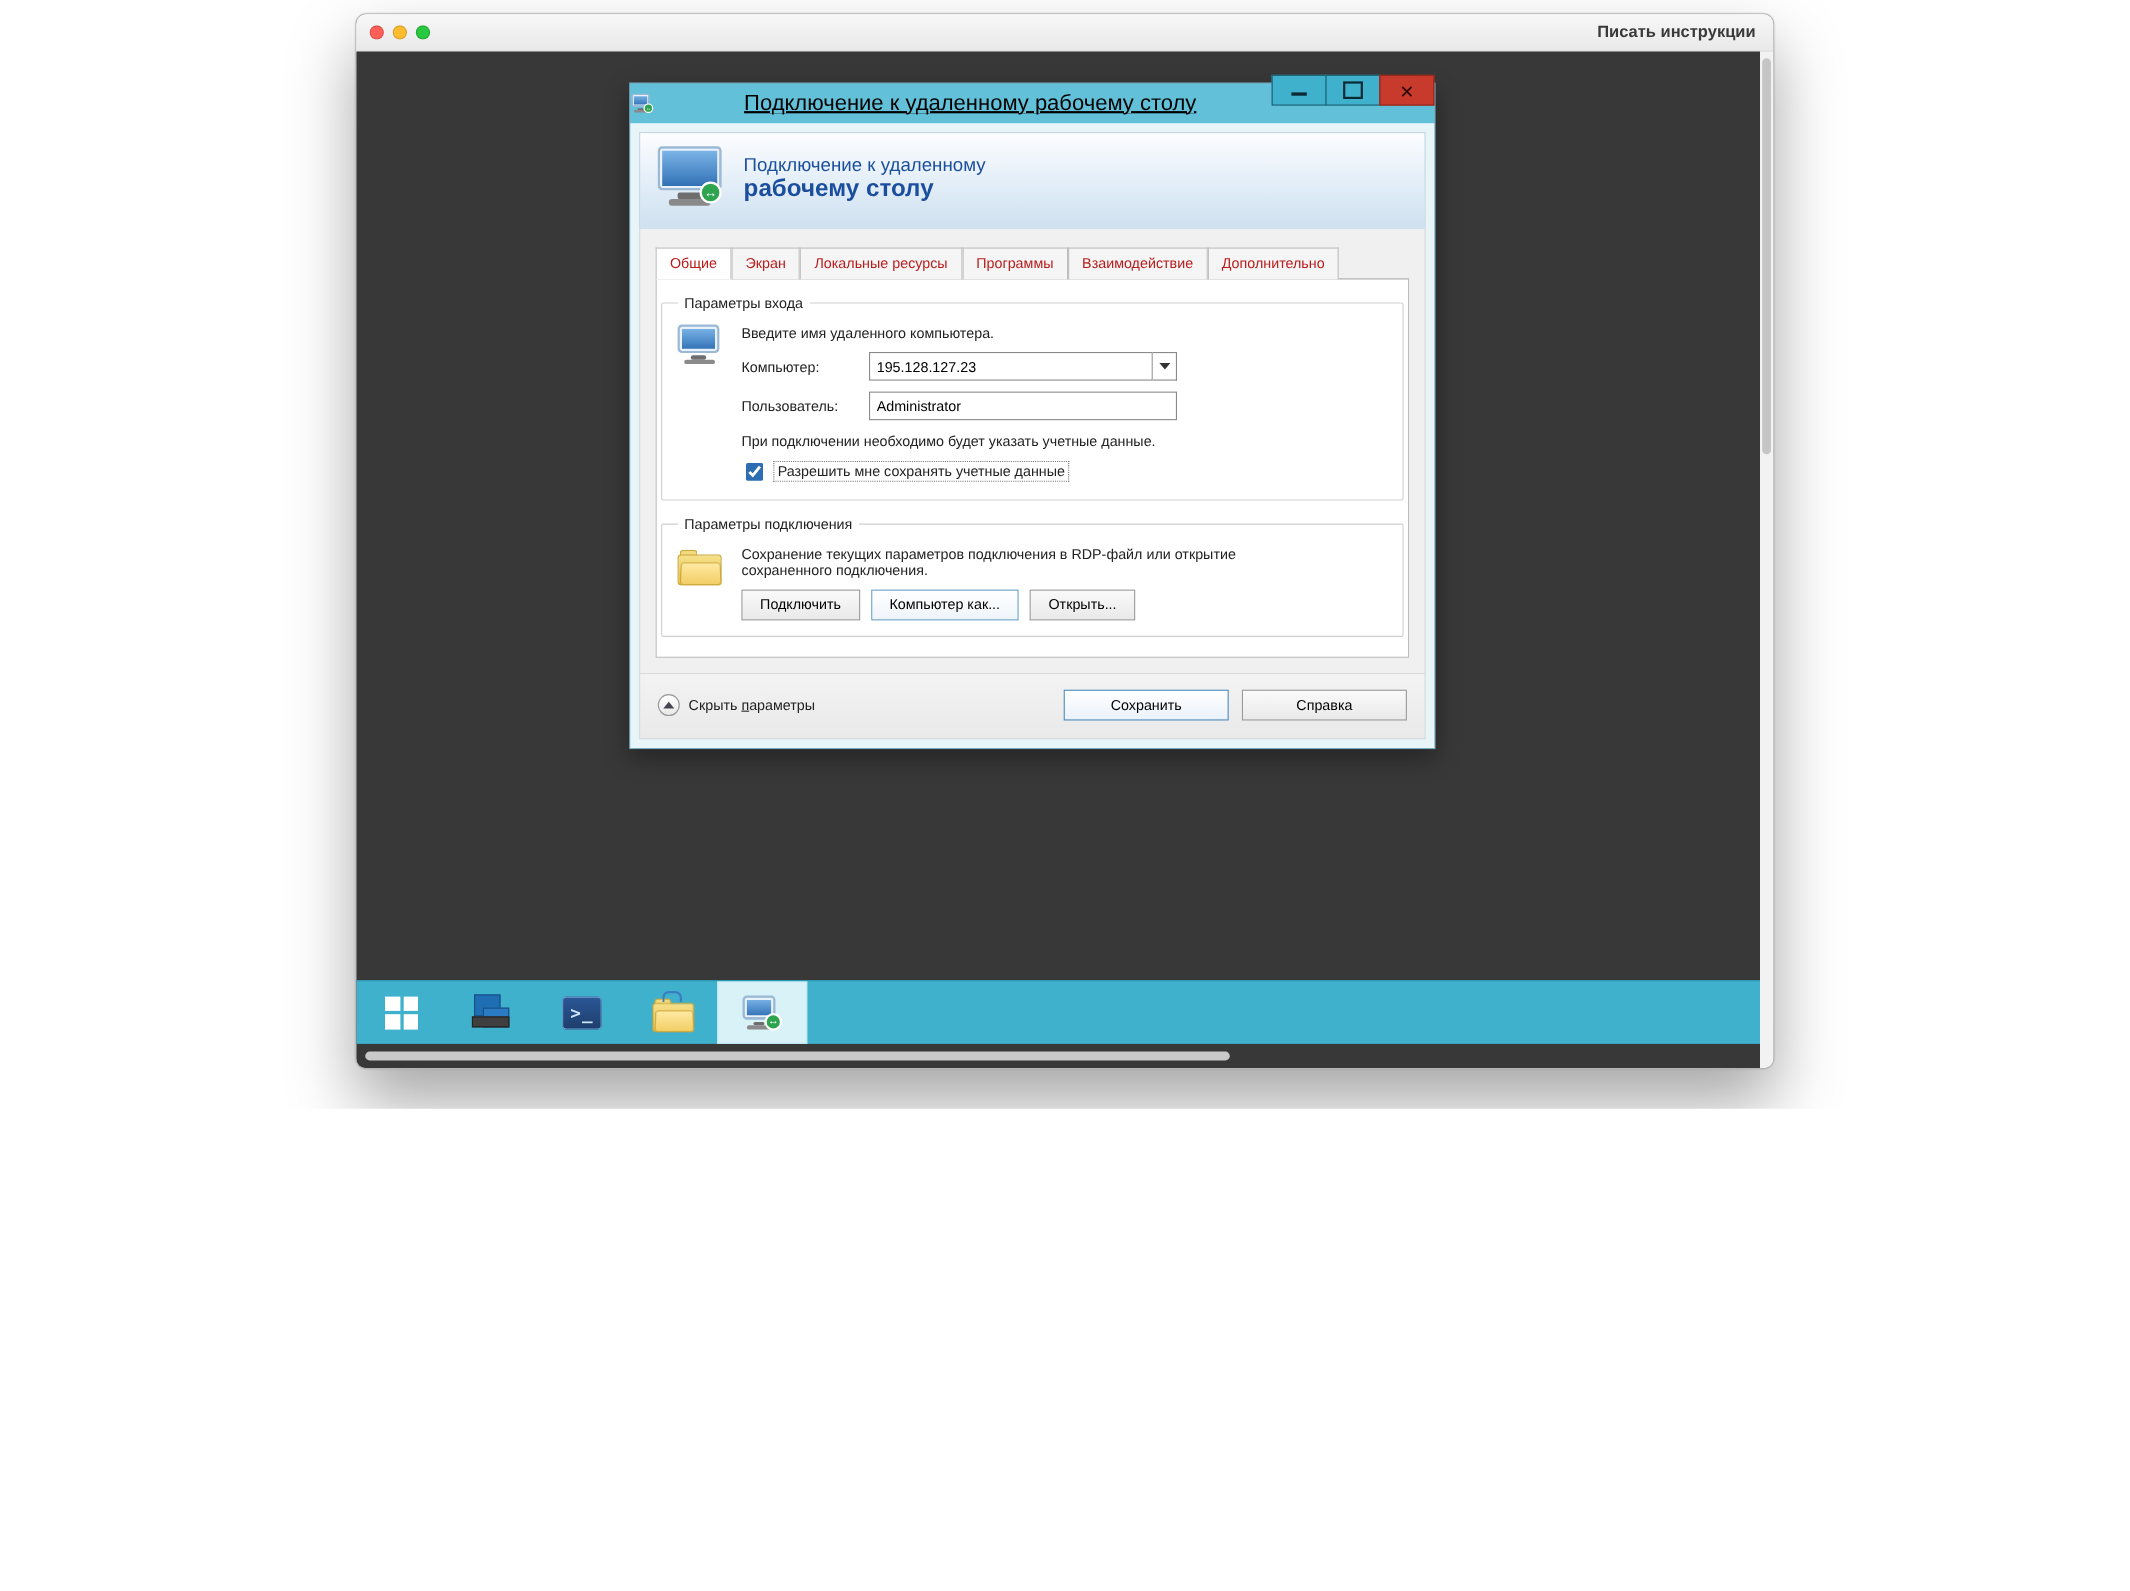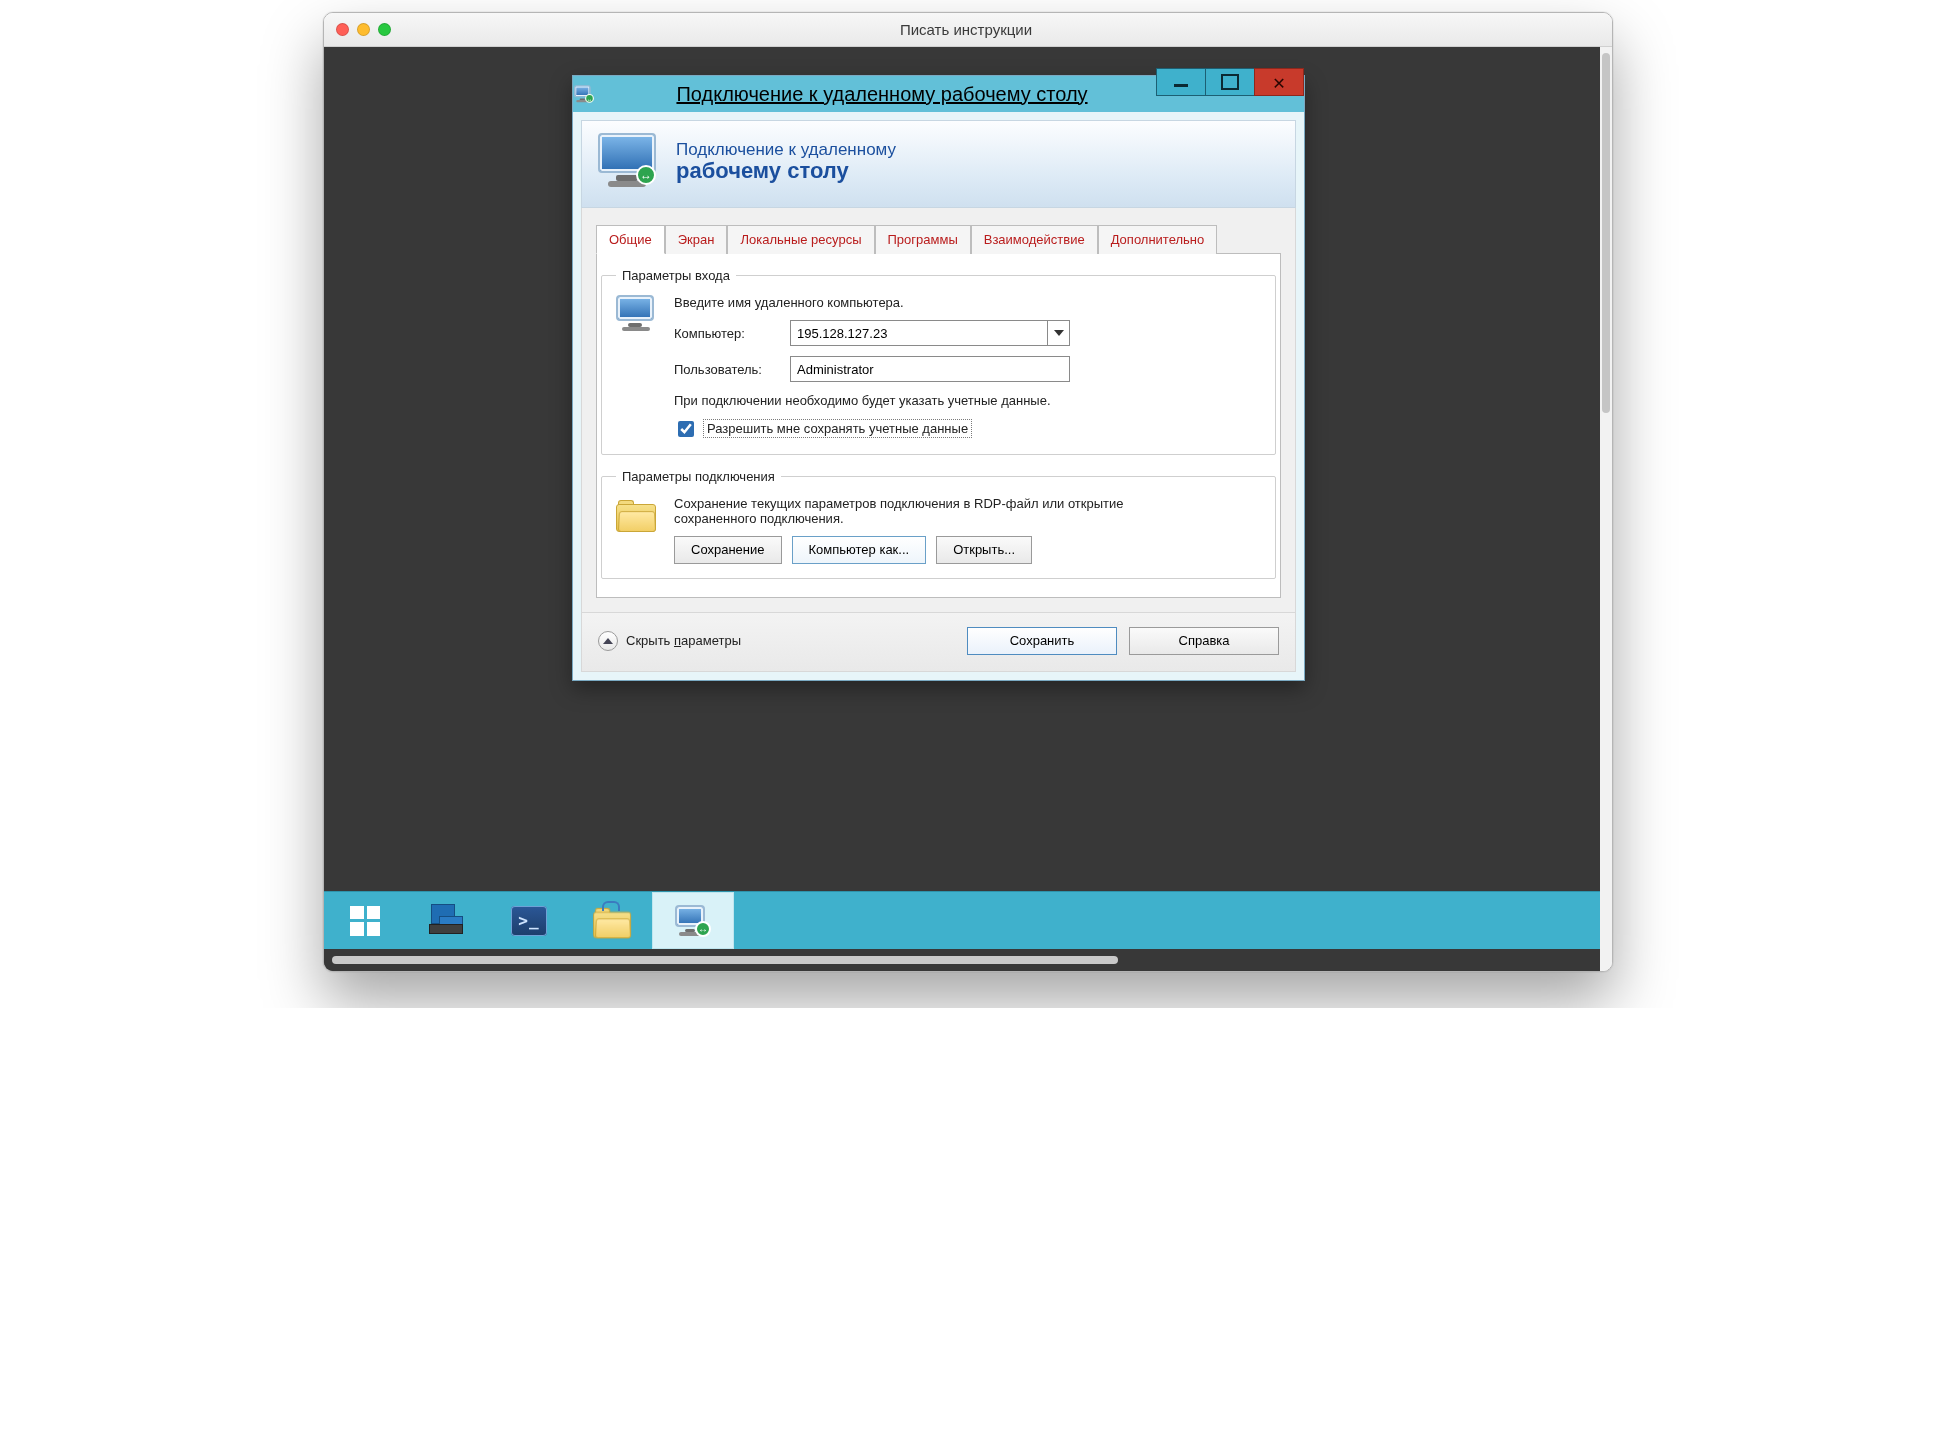"Писать инструкции" .mac-title { font-weight: 400 -> 700; right: 4px -> 16px; text-align: center -> right }
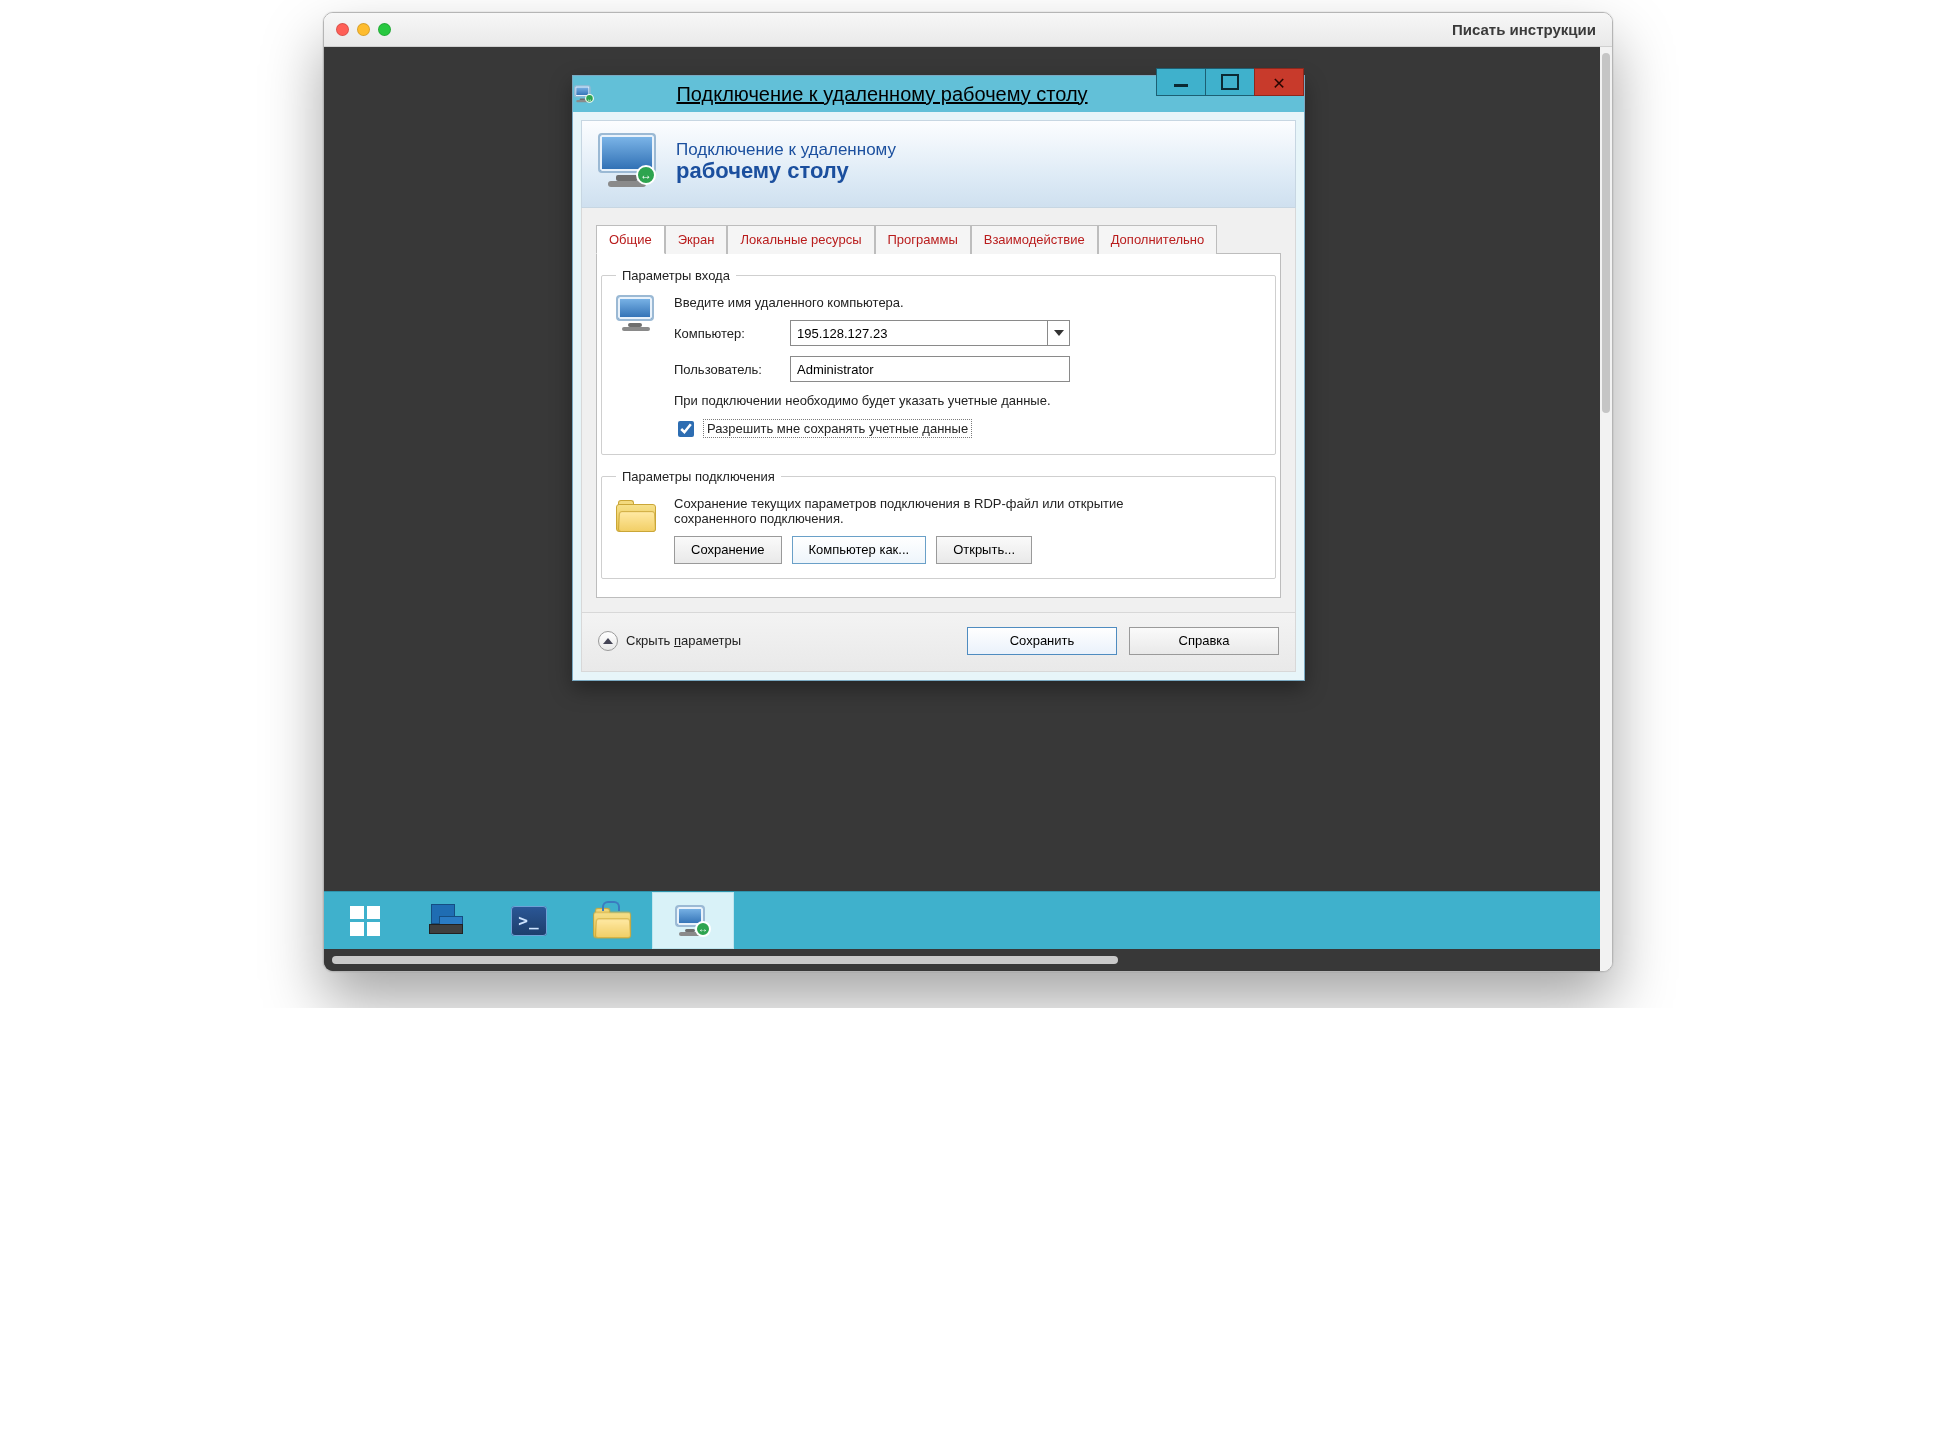"Сохранение" button.btn { text: Сохранение -> Подключить }
